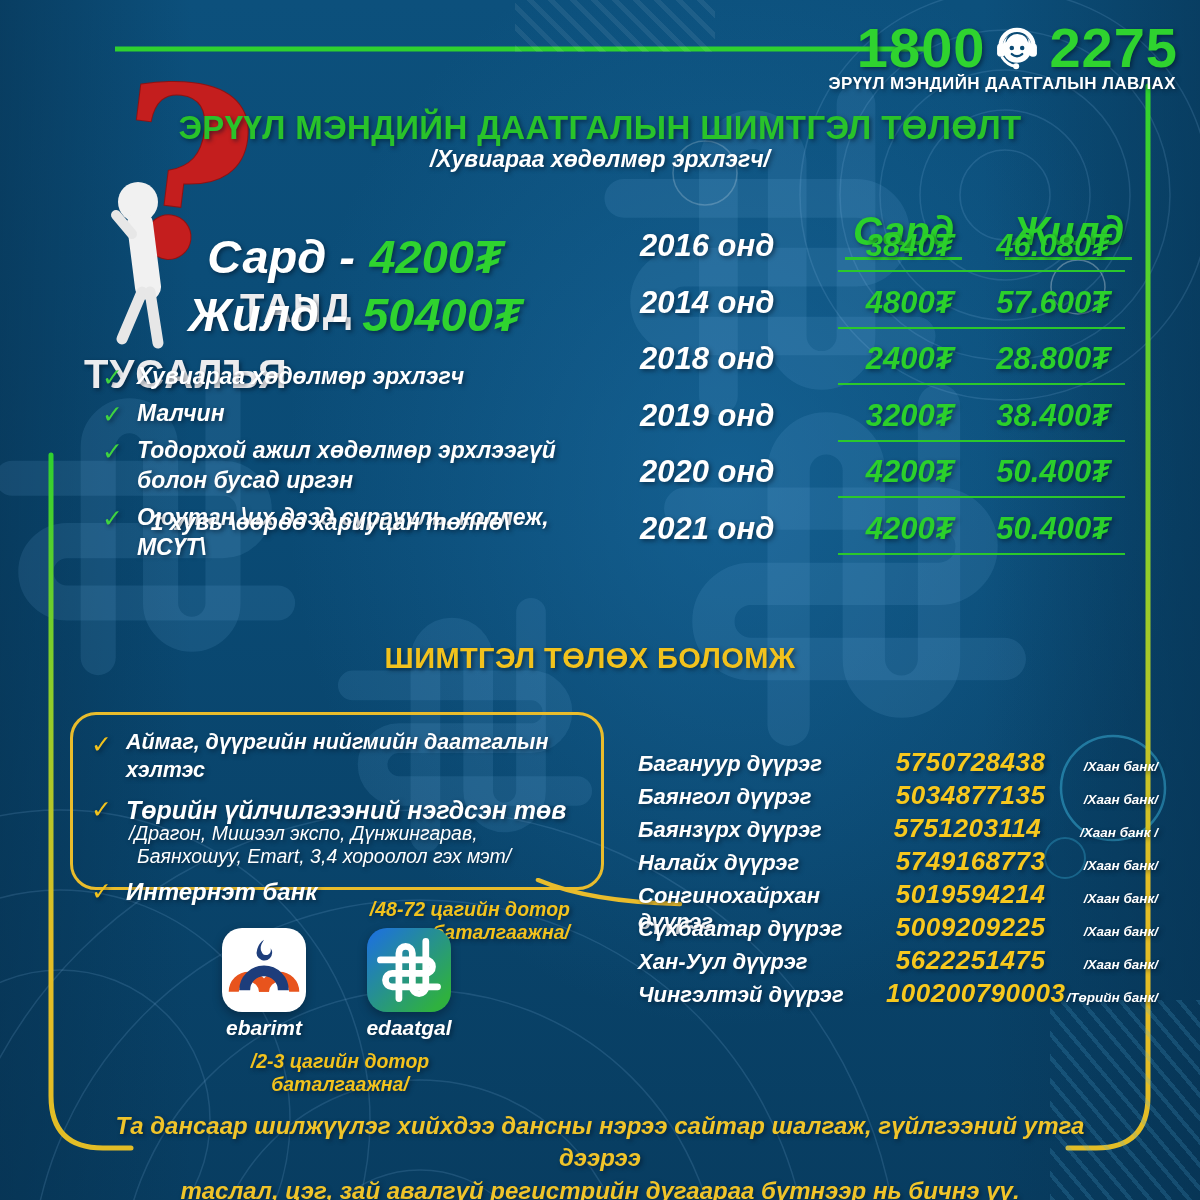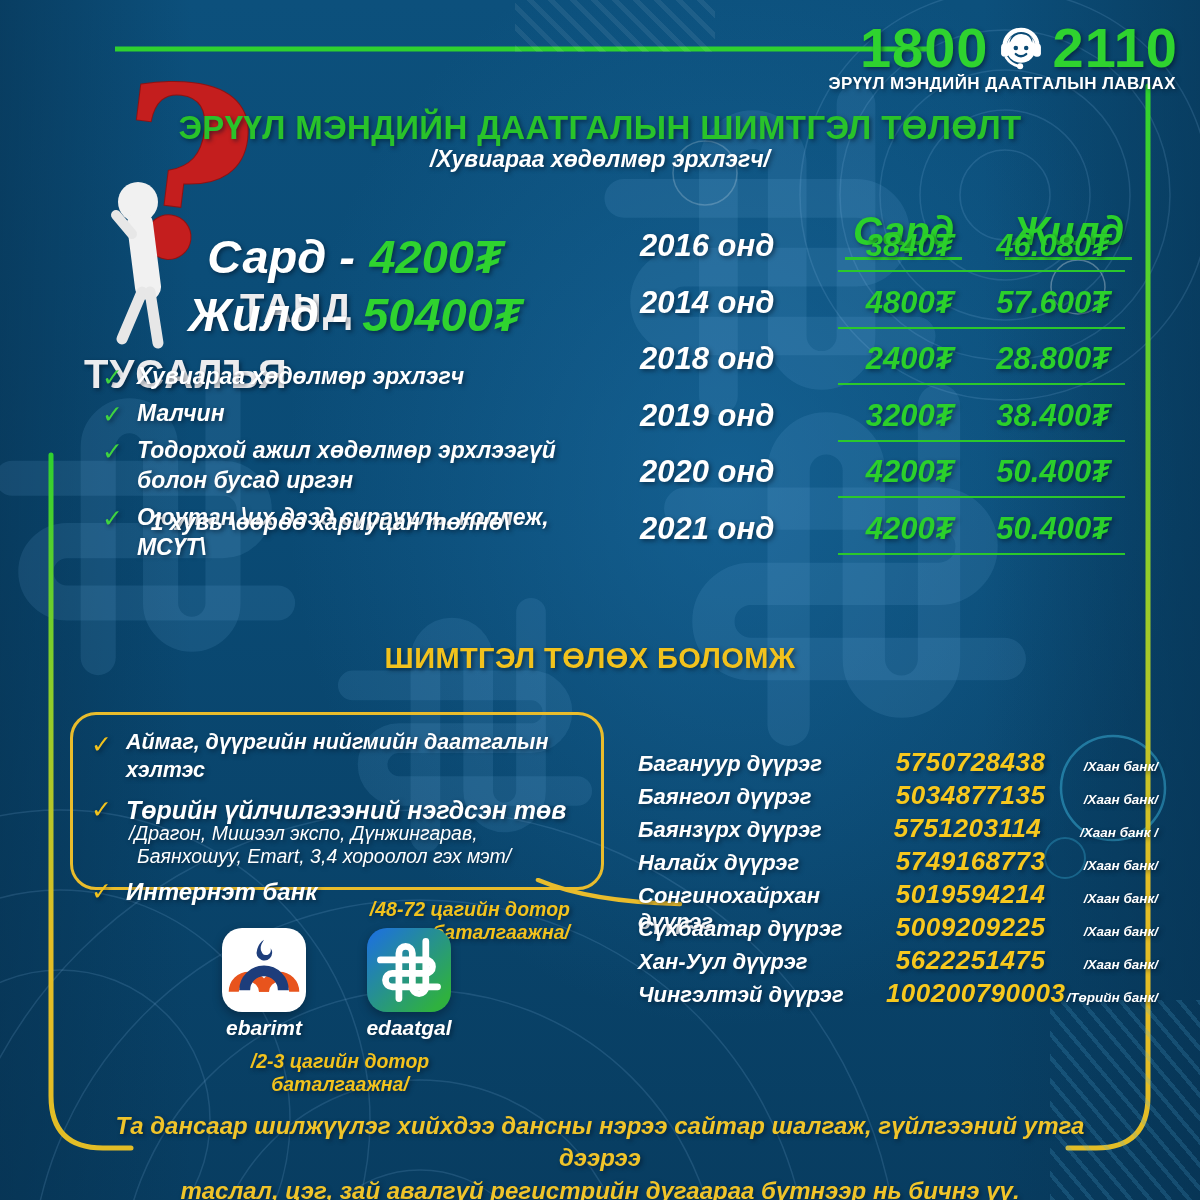"2110" span.hot-num { text: 2110 -> 2275 }
